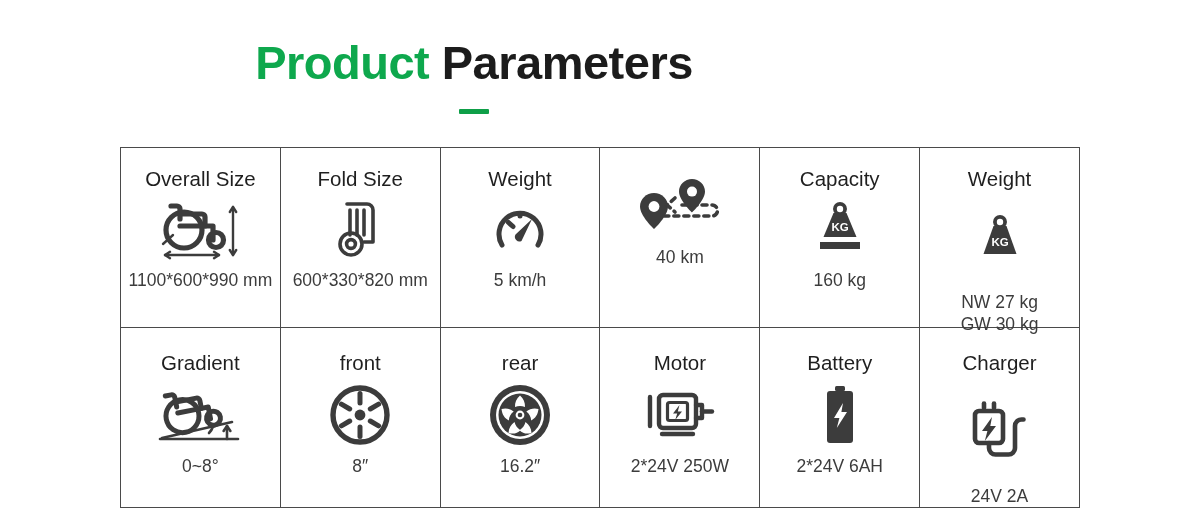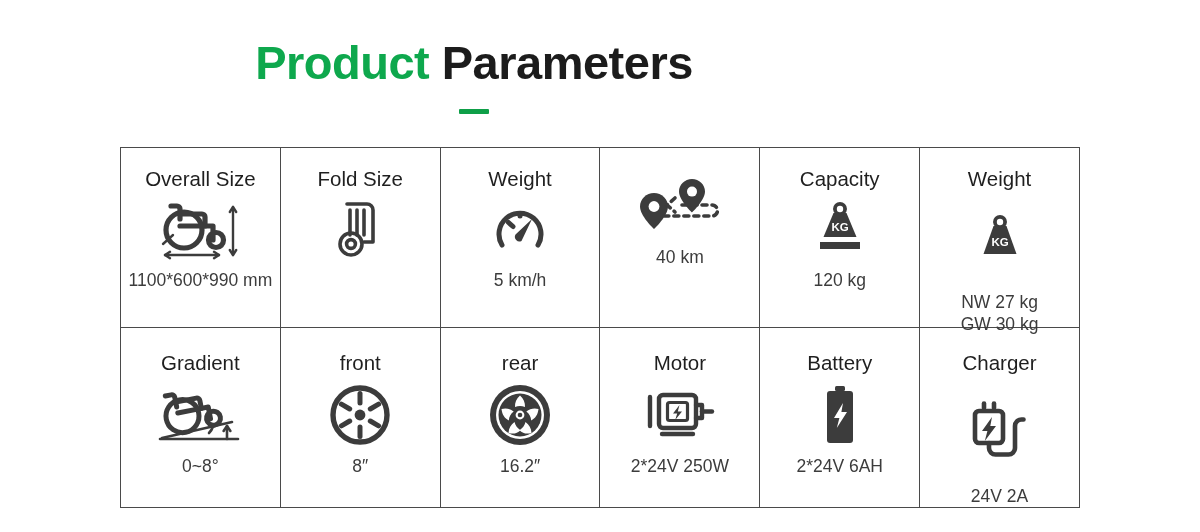"600*330*820 mm" div.cell-value { html: none -> <div> <span>600*330*820 mm</span> </div> }
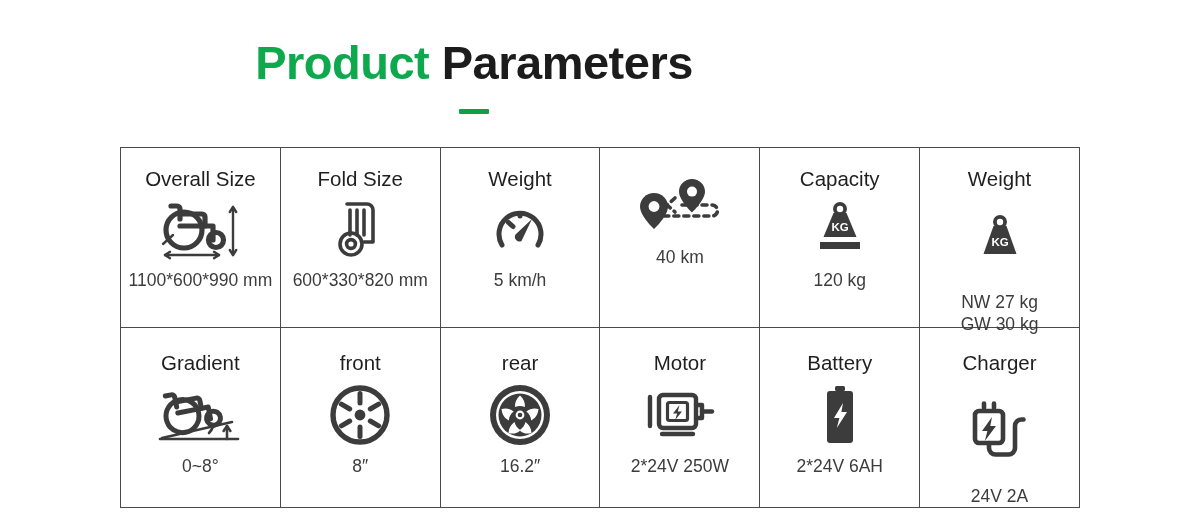"120 kg" span.vline { text: 120 -> 160 }
